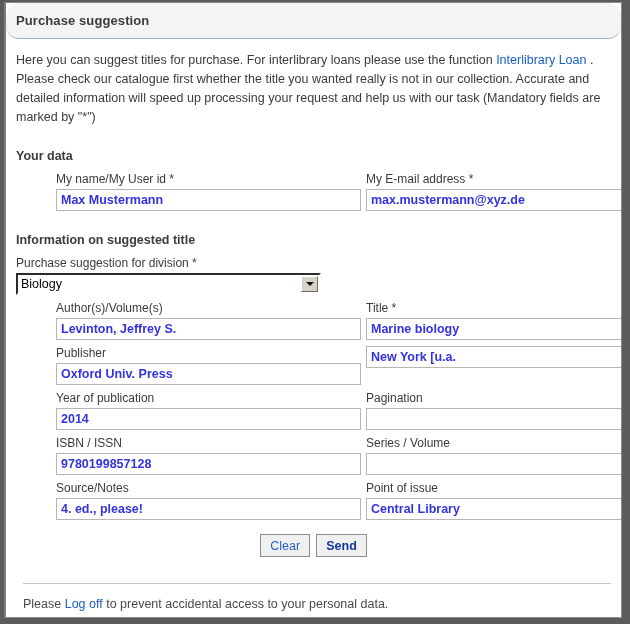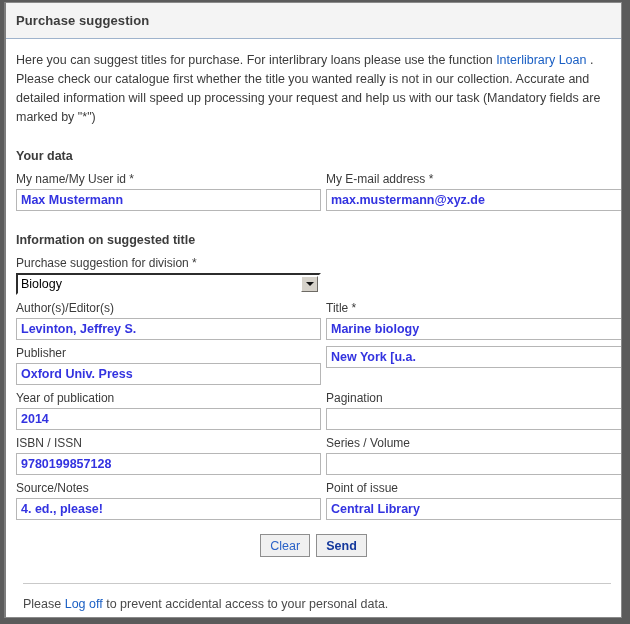"Purchase suggestion" .titlebar { border-radius: none -> 13px }
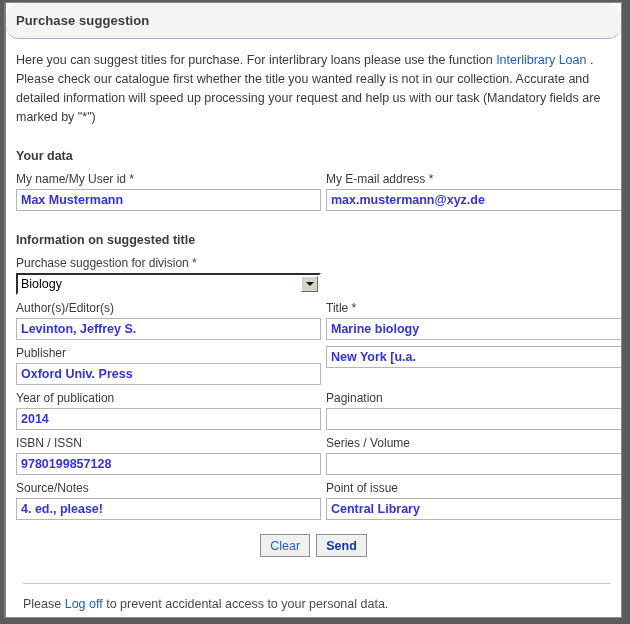"My name/My User id *" .row { margin-left: none -> 40px }
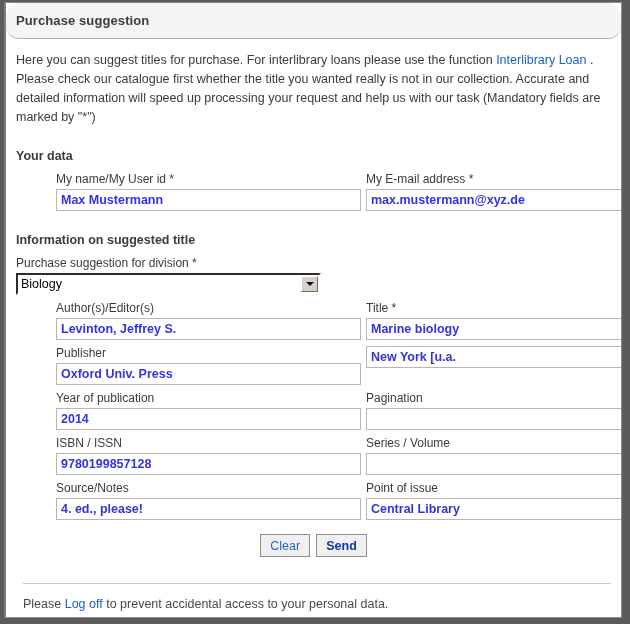"Author(s)/Editor(s)" div.fieldlabel { text: /Editor -> /Volume }
